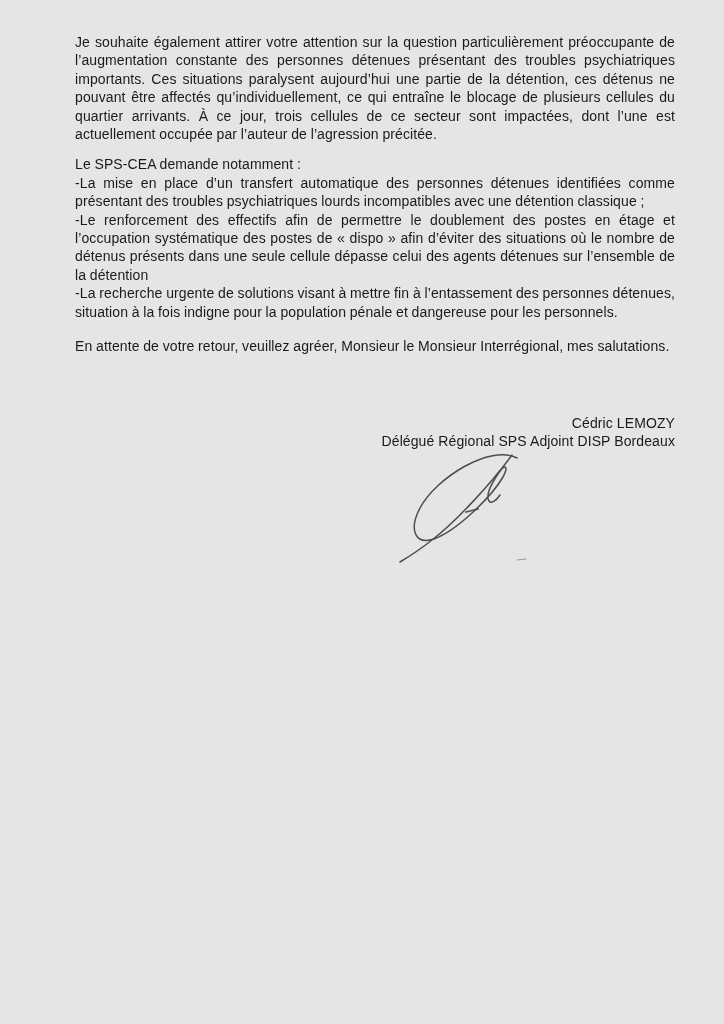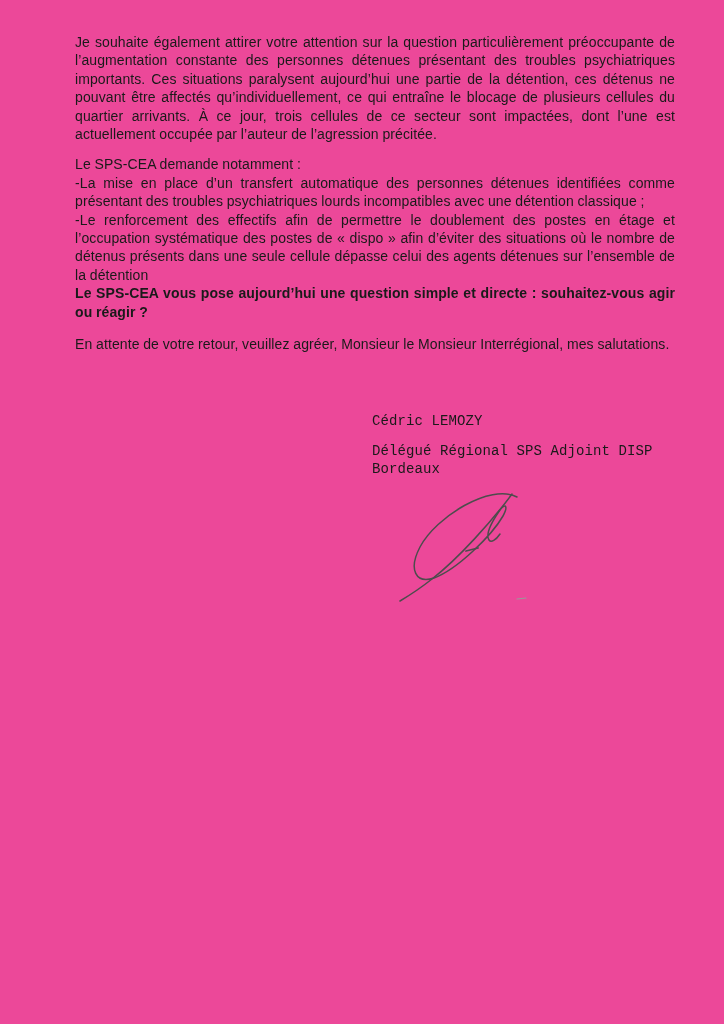"Je souhaite également attirer votre" .page { background: #ec4899 -> #e5e5e5 }
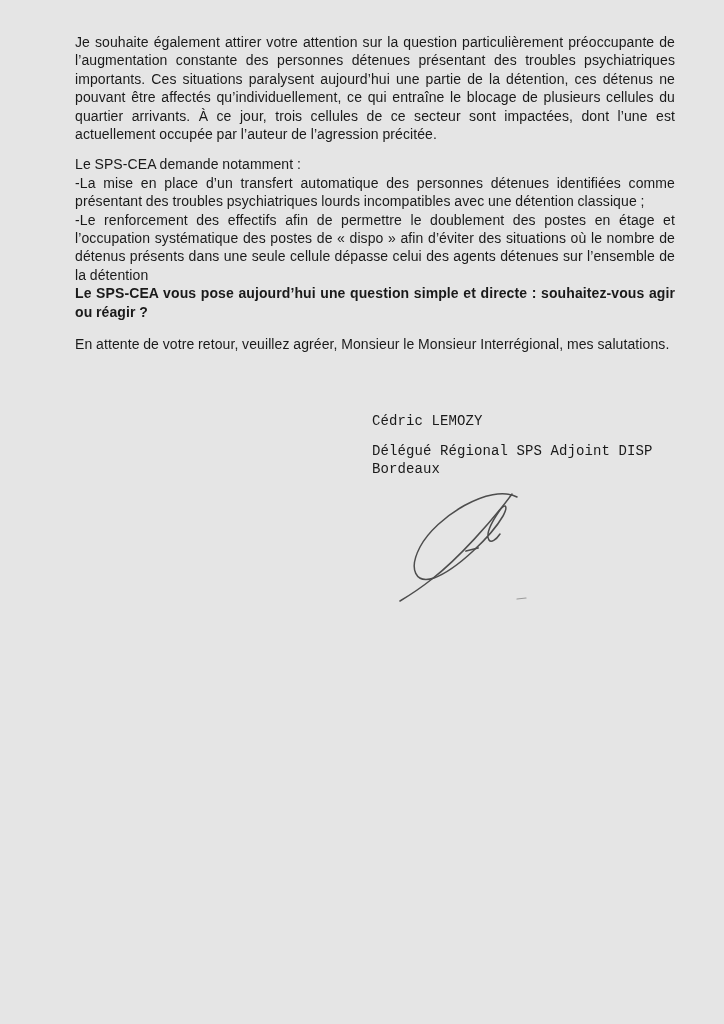"-La recherche urgente de solutions" p.demand-item { html: none -> <p>-La recherche urgente de solutions visant à mettre fin à l’entassement des personnes détenues, situation à la fois indigne pour la population pénale et dangereuse pour les personnels.</p> }
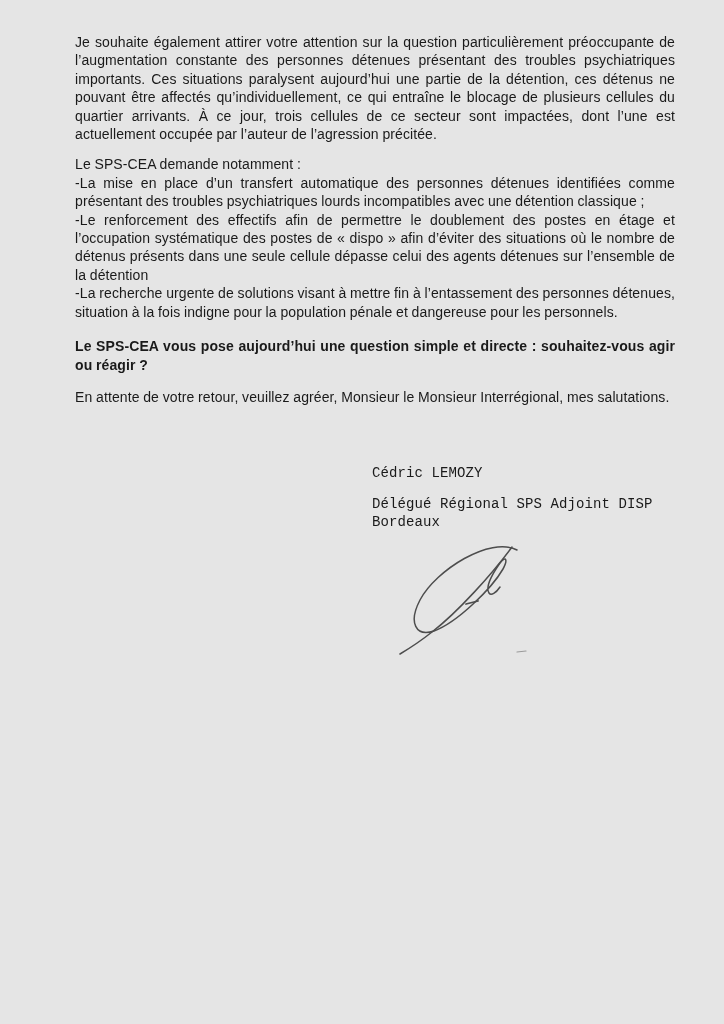"Le SPS-CEA vous pose aujourd’hui" p.bold-question { html: <p>Le SPS-CEA vous pose aujourd’hui une question simple et directe : souhaitez-vous agir ou réagir ?</p> -> none }
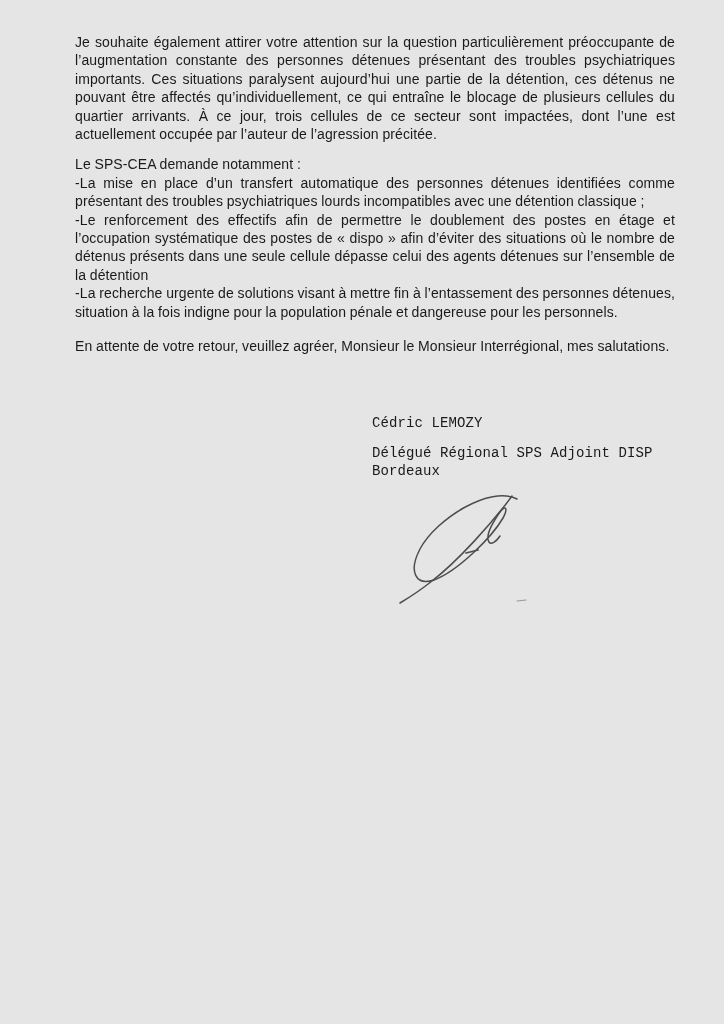"Cédric LEMOZY" .signature-block .sig-line { font-family: Liberation Mono, monospace -> none; margin: 12px -> 0; text-align: left -> right }
